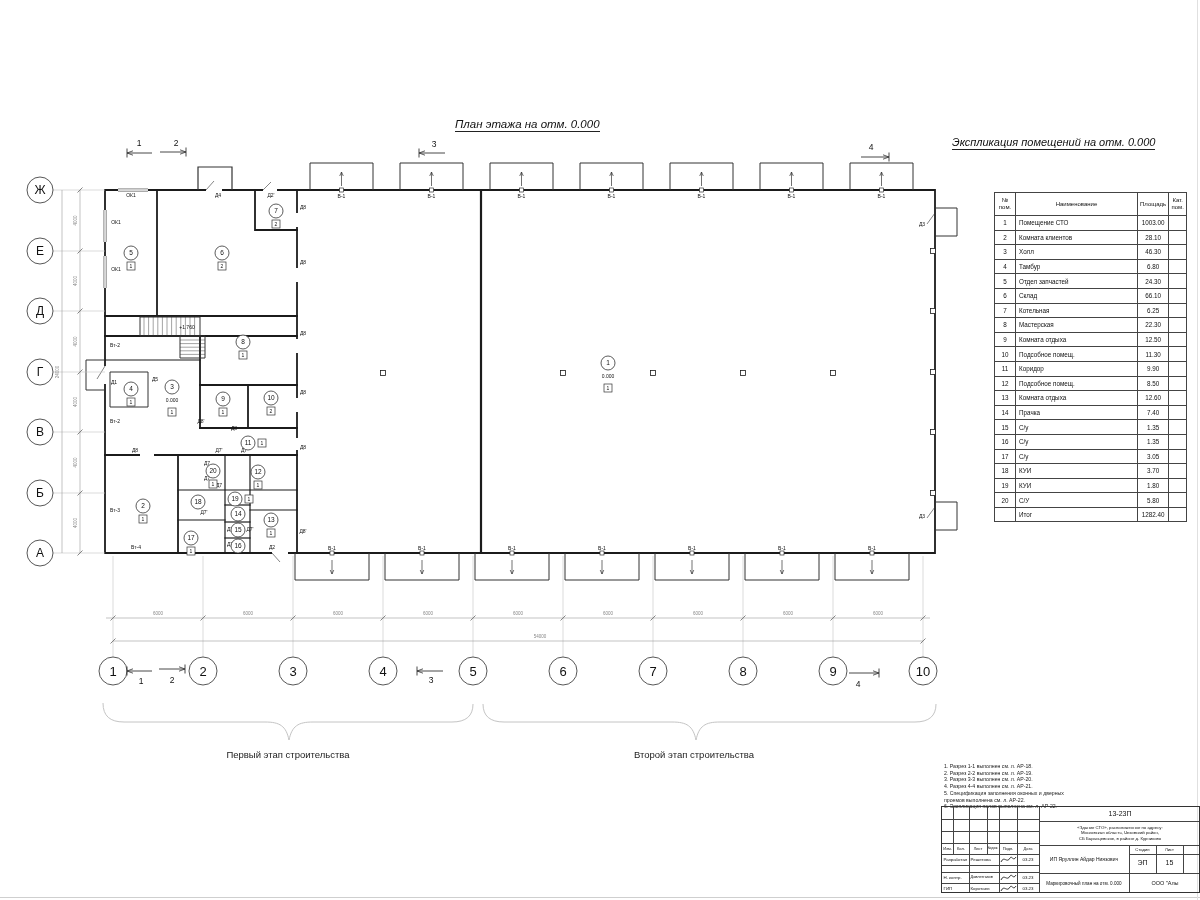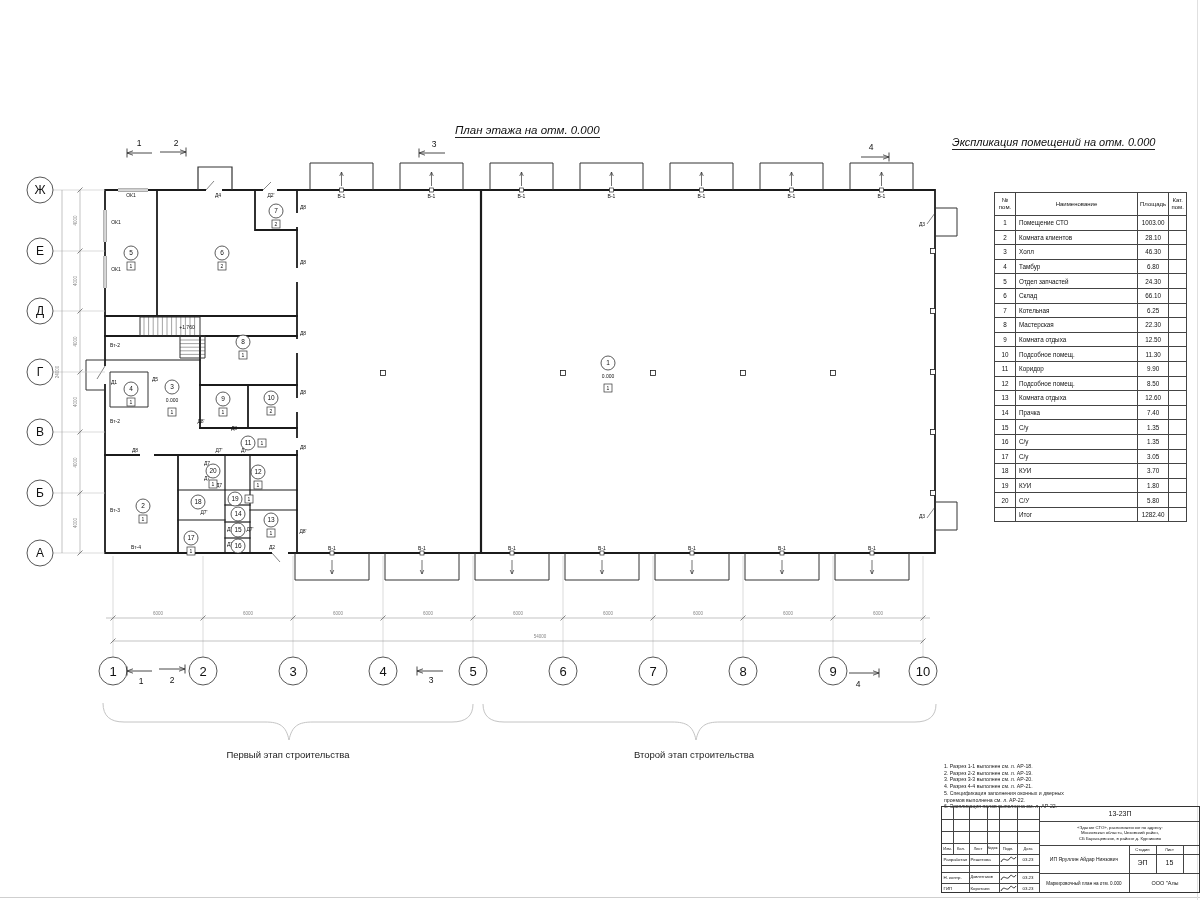"План этажа на отм. 0.000" div.cad-title { top: 124px -> 118px }
